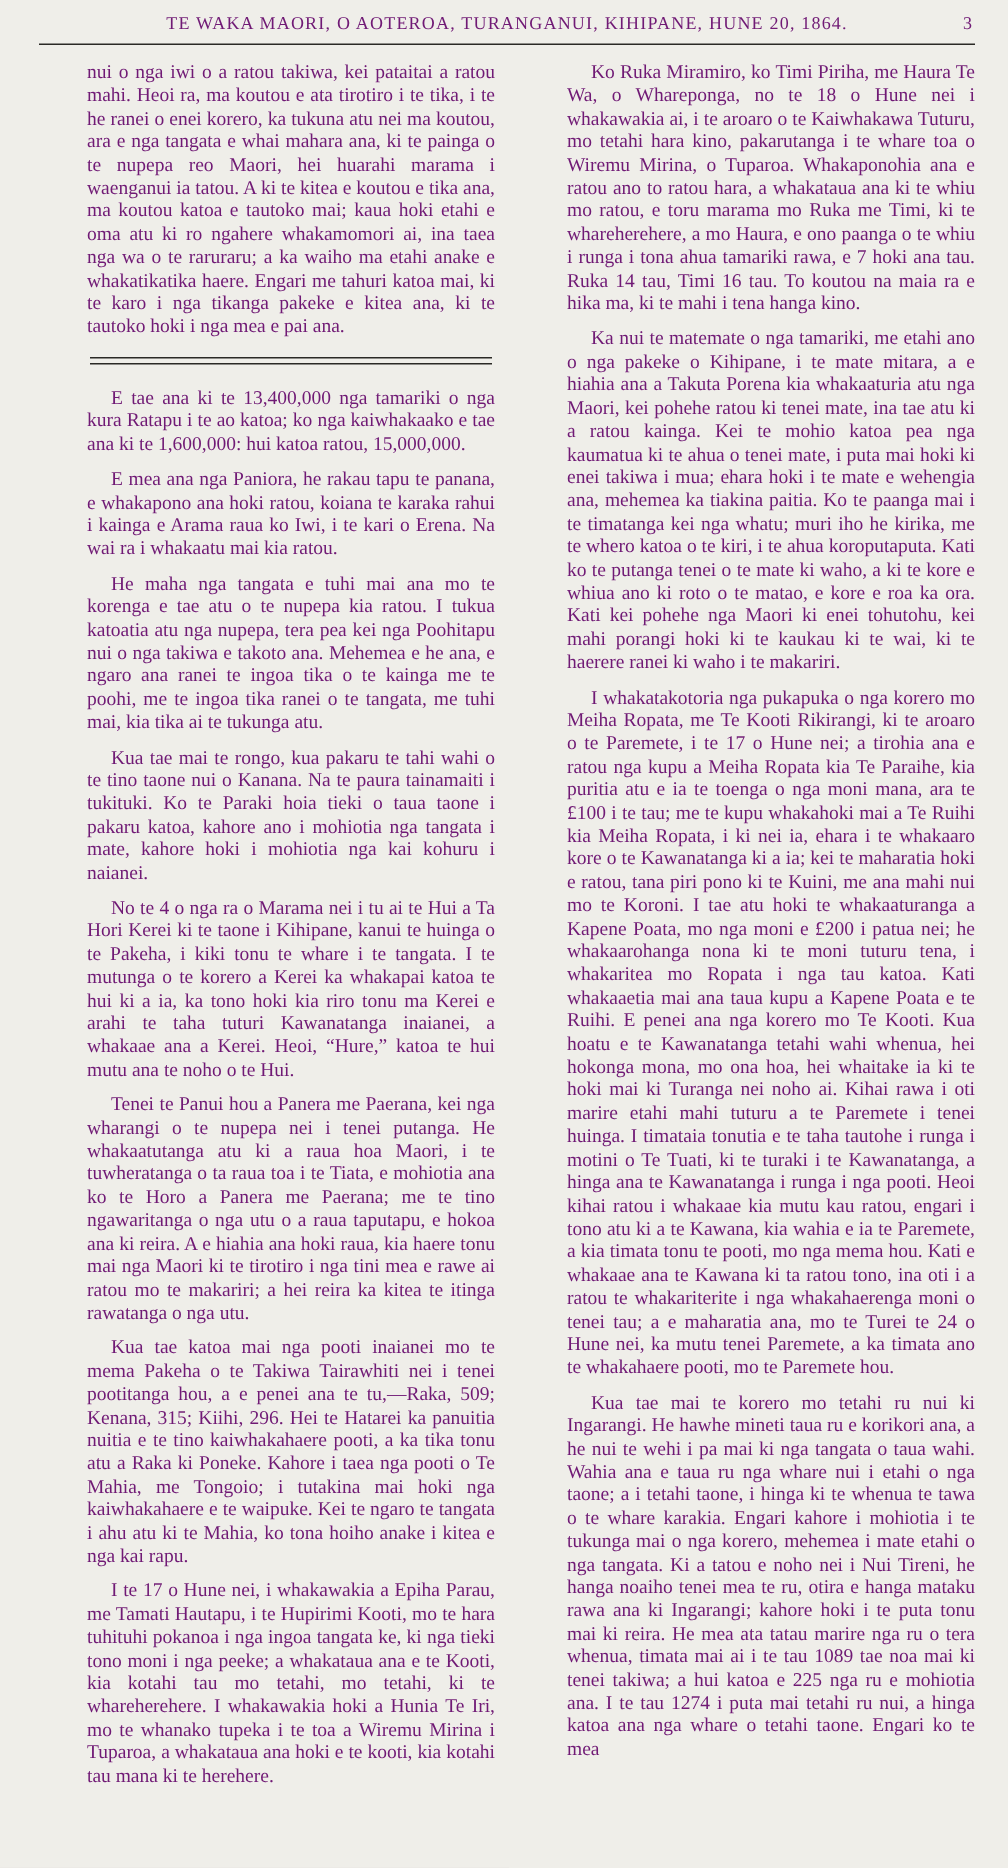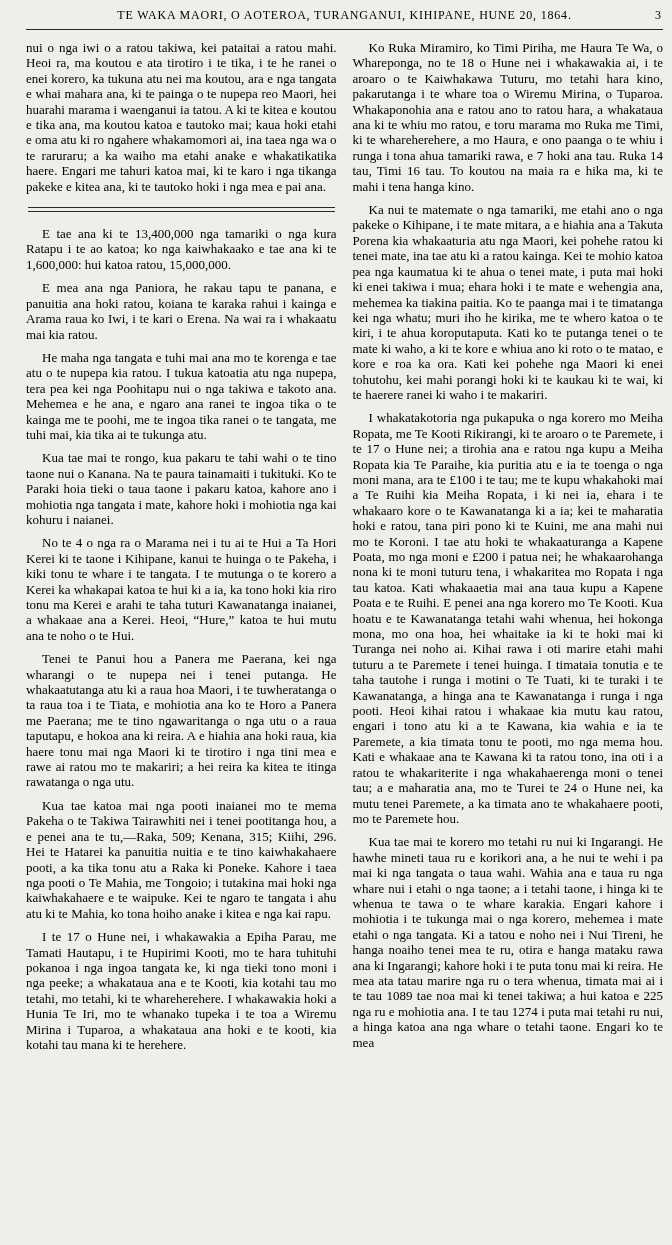"TE WAKA MAORI, O AOTEROA," .page { color: #000000 -> #701a75; padding: 8px 9px 10px 26px -> 8px 22px 10px 26px }
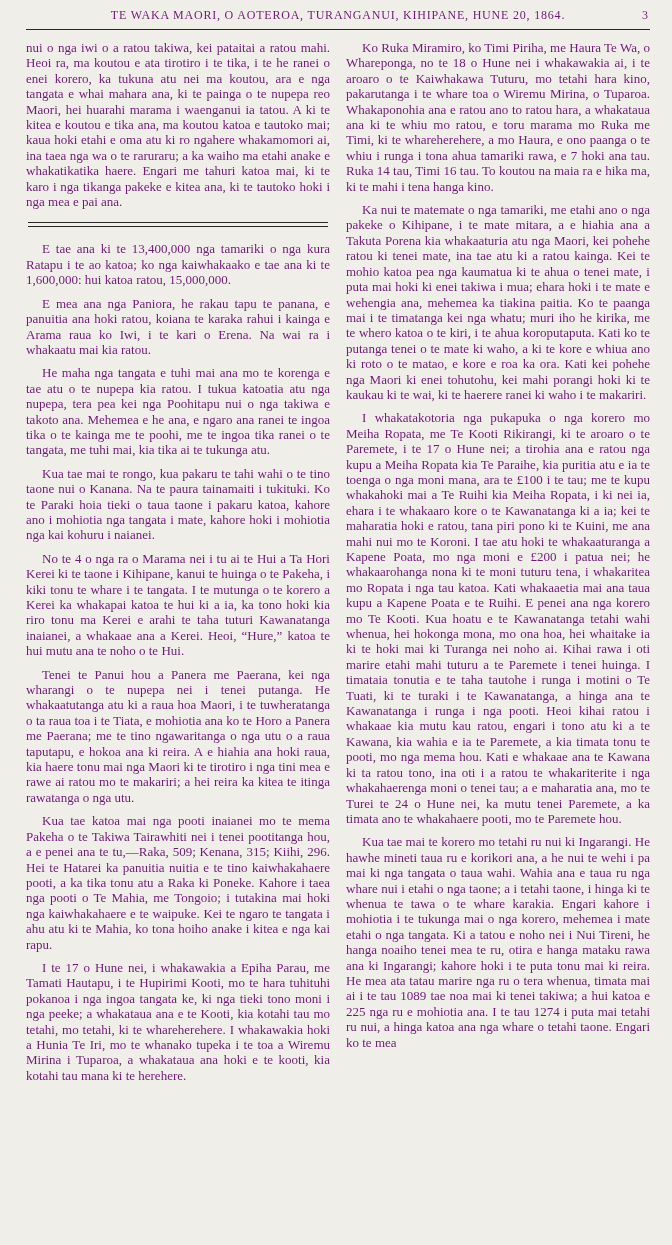"nui o nga iwi o" .col { margin-left: none -> 32px }
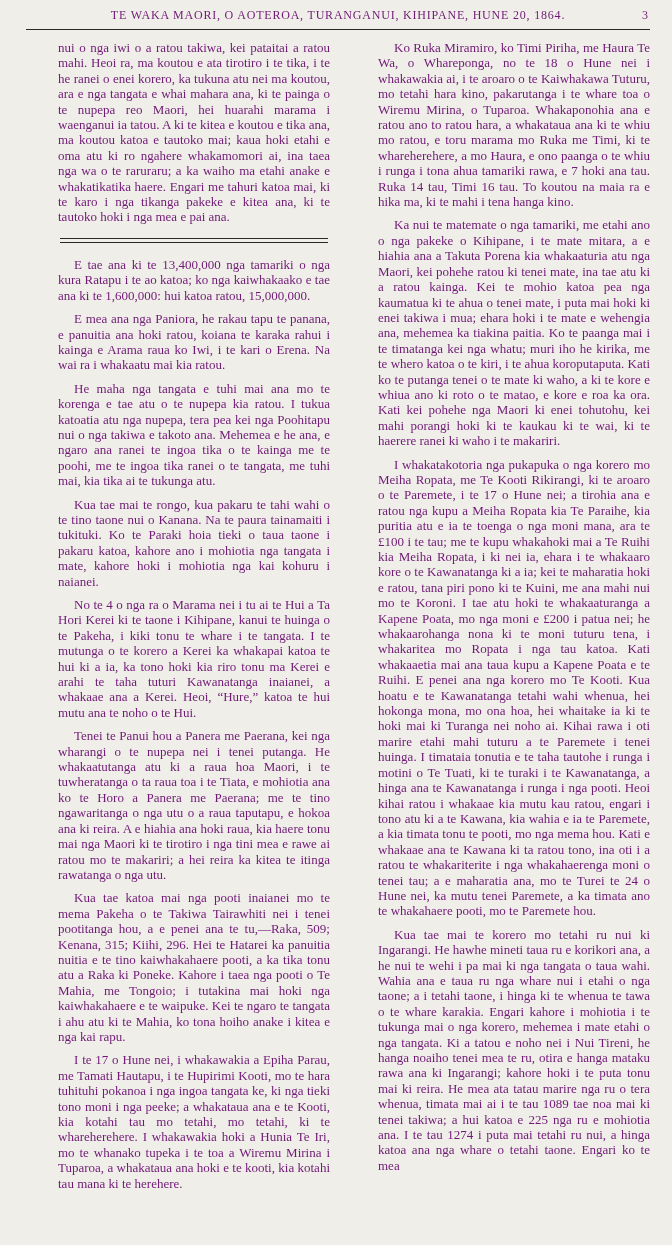"E mea ana nga Paniora," p { text: panuitia -> whakapono }
